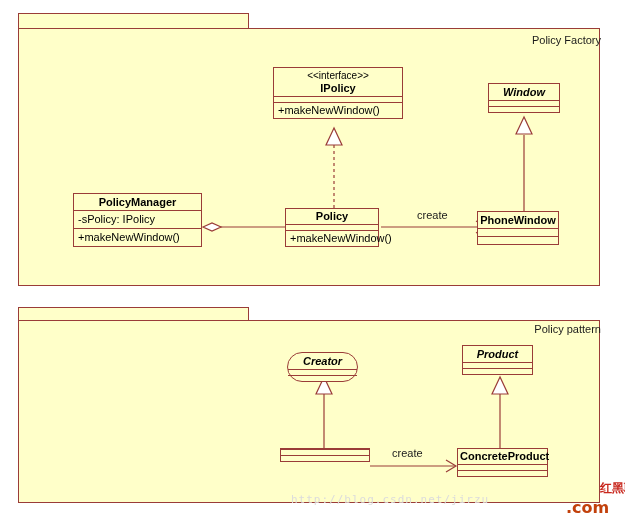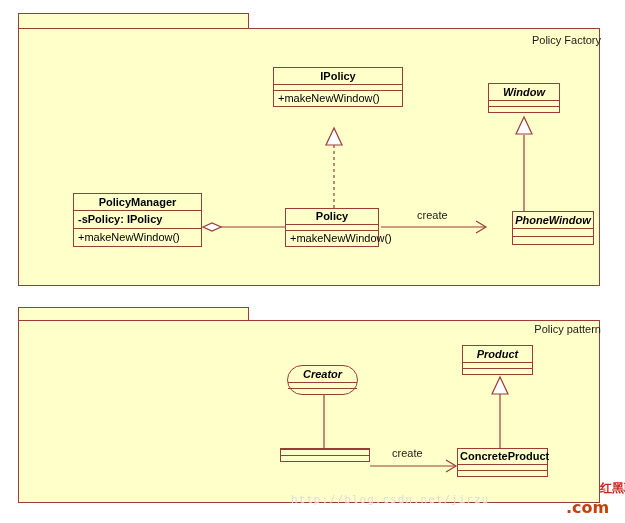"<<interface>>" span.stereotype { html: none -> <span>&lt;&lt;interface&gt;&gt;</span> }
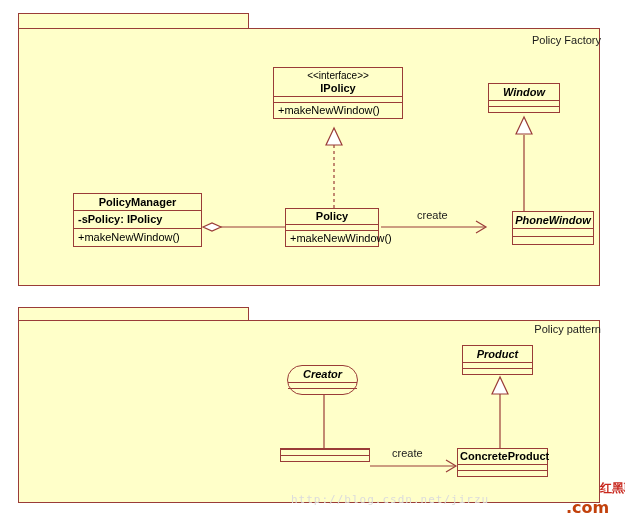"-sPolicy: IPolicy" div.uml-sect { font-weight: bold -> none }
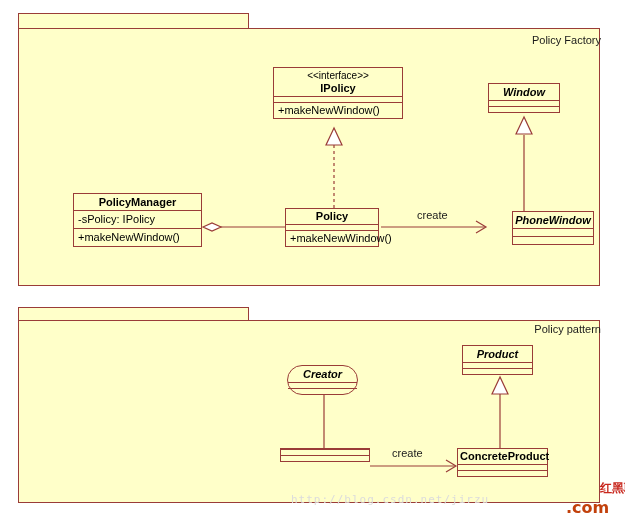"PhoneWindow" div.uml-class { font-style: italic -> none; left: 512px -> 477px }
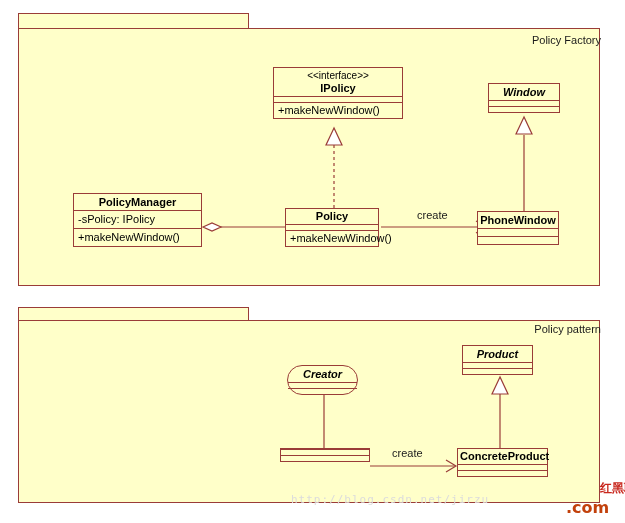"Creator" div.uml-class { top: 365px -> 352px }
